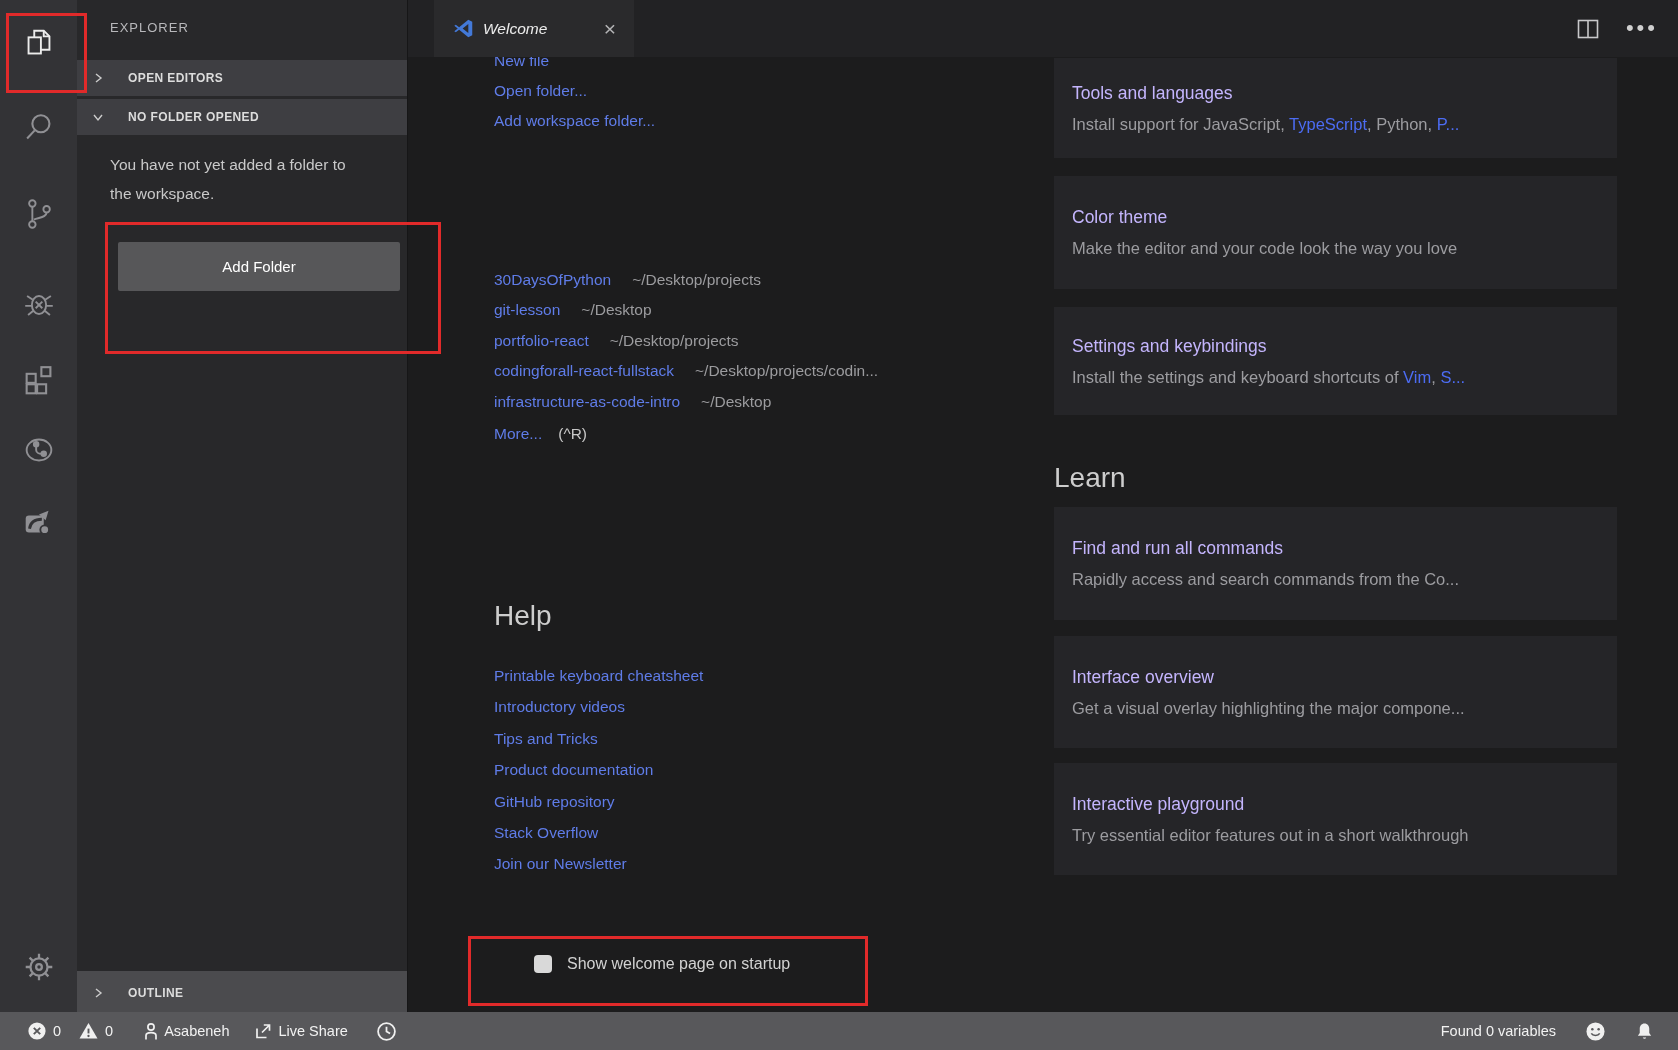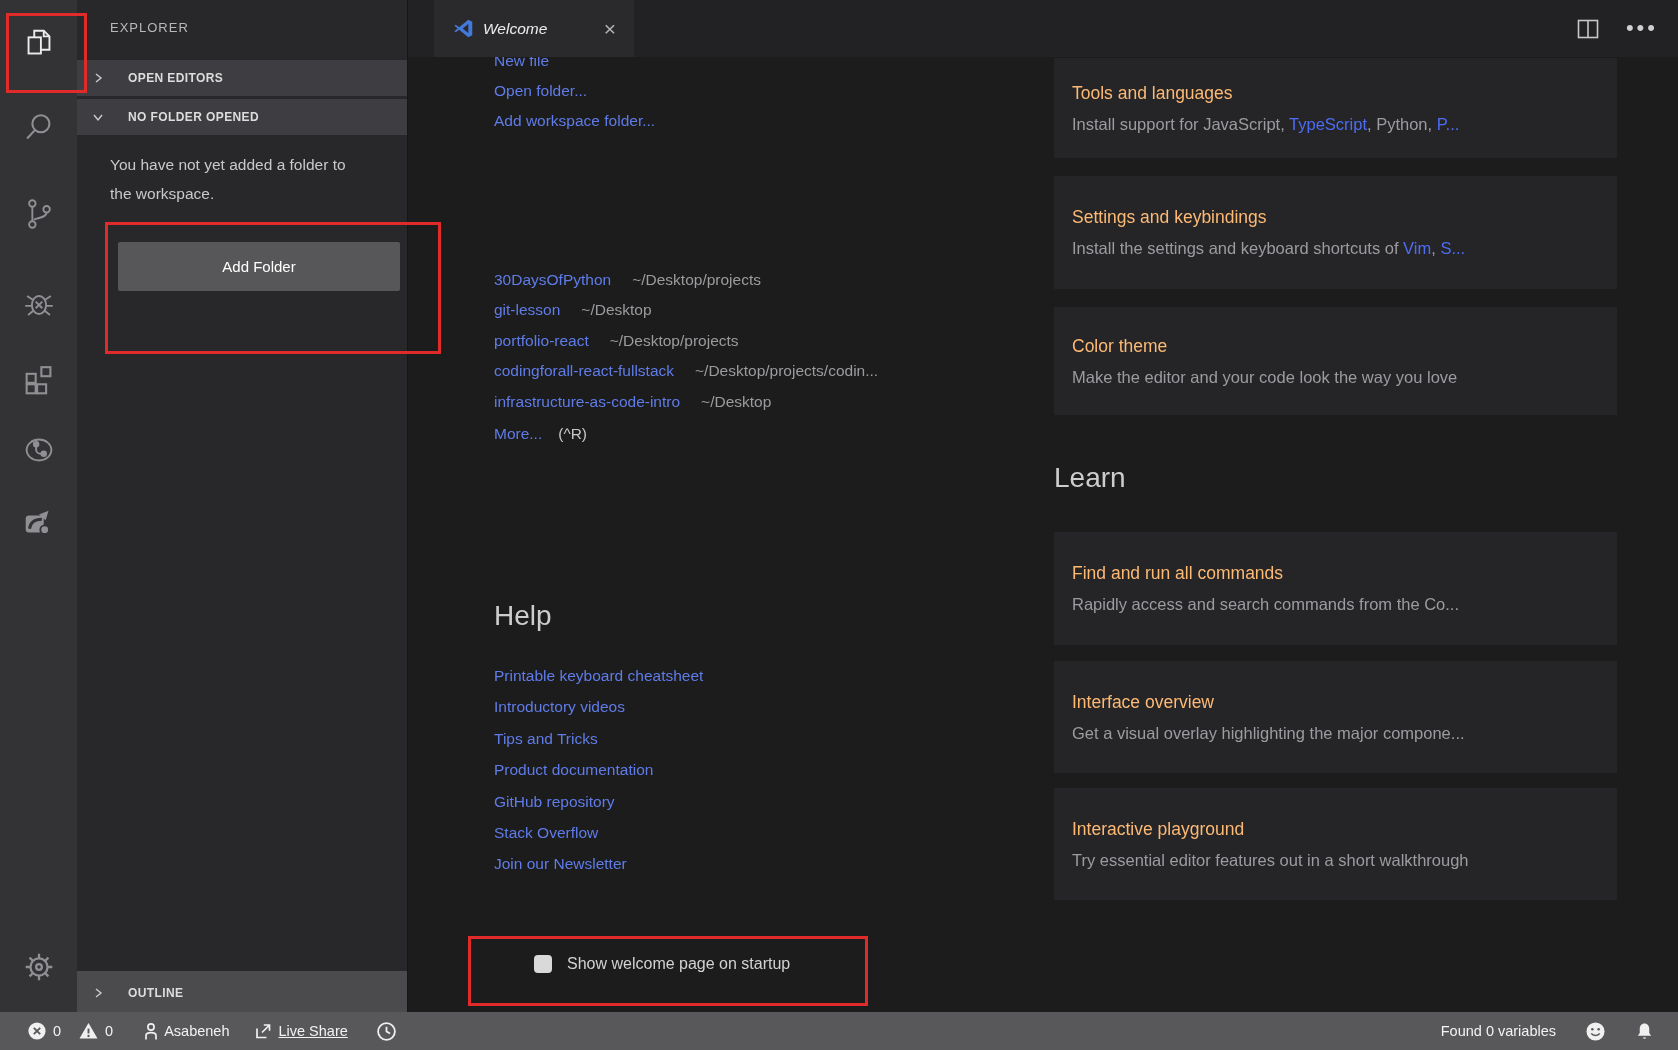"Tools and languages" .card-title { color: #fdba74 -> #c4b5fd }
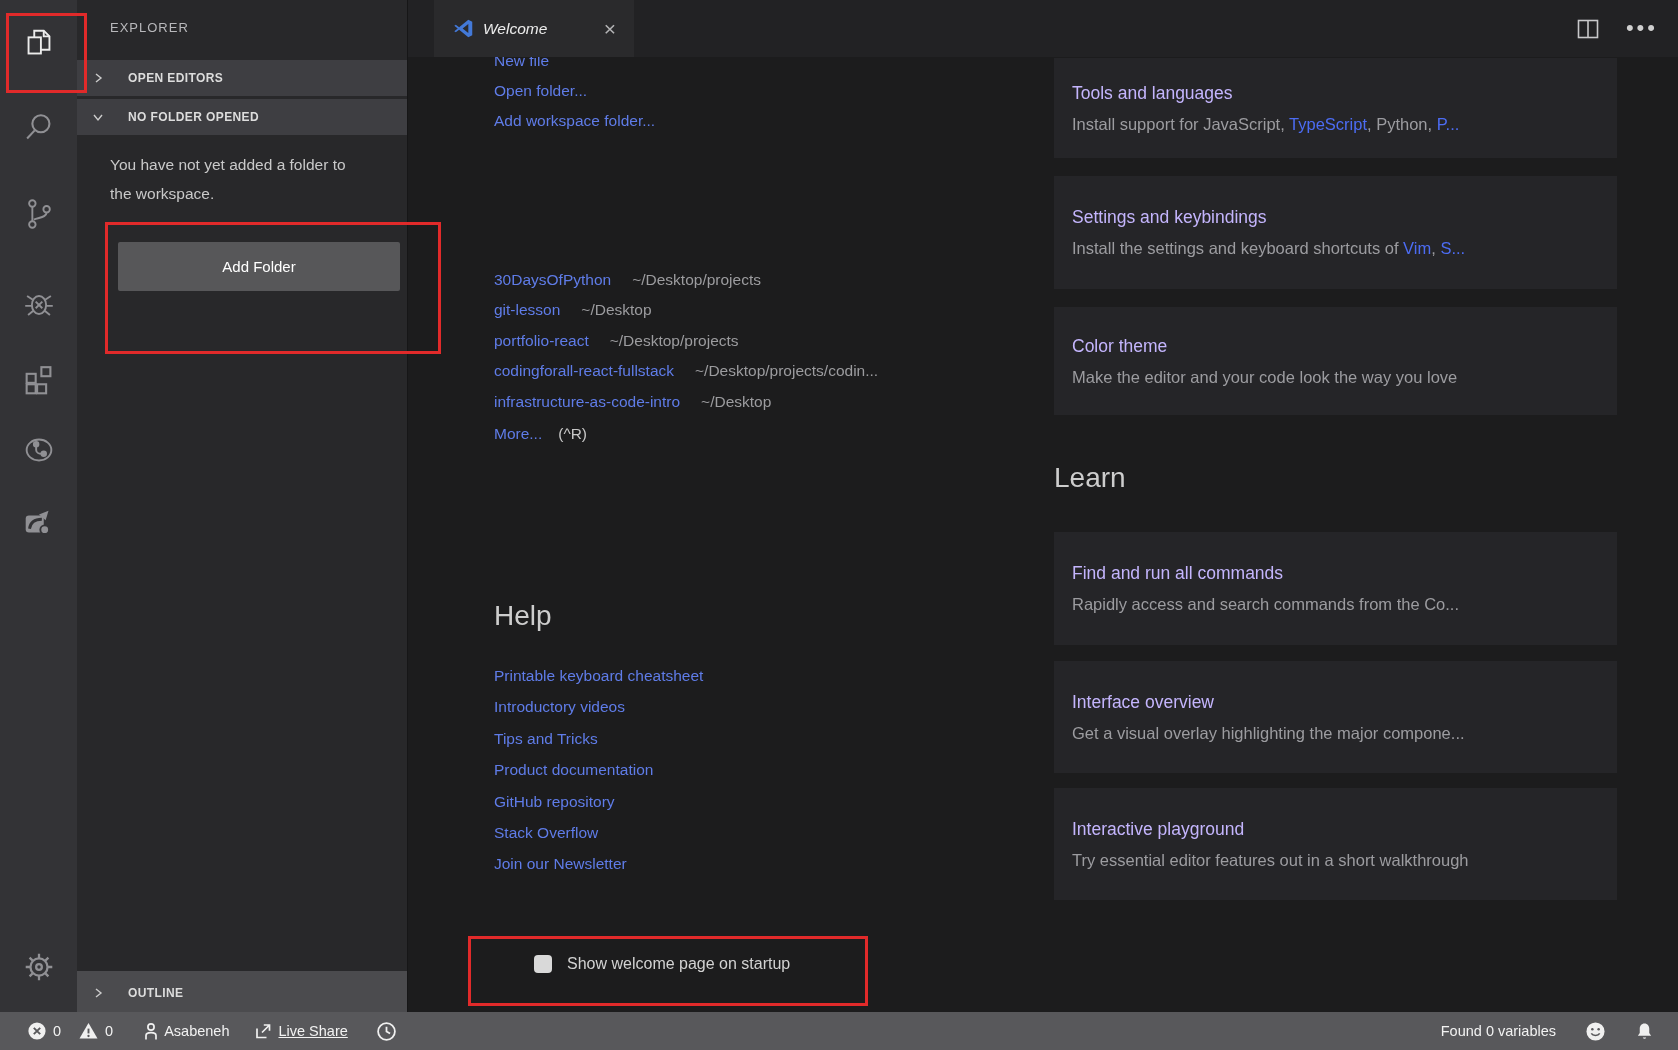"Settings and keybindings" div.card { order: before "Color theme" -> after "Color theme" }
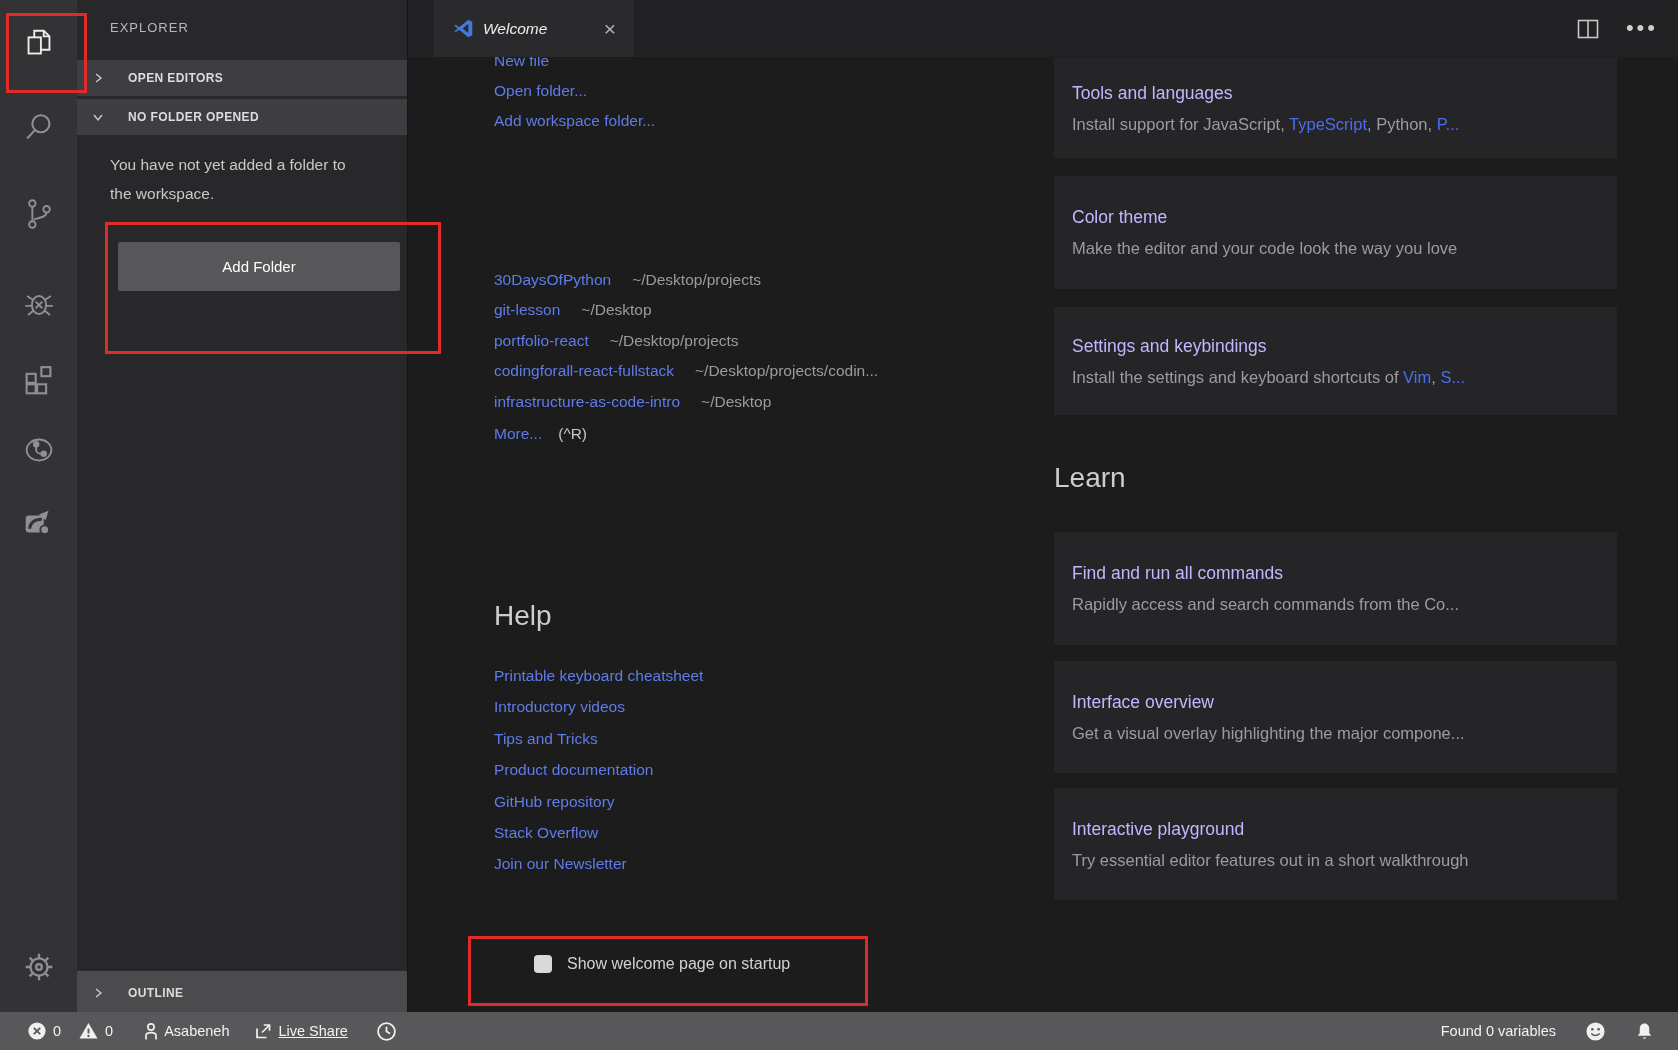"Learn" .learn-heading { margin-bottom: 38px -> 13px }
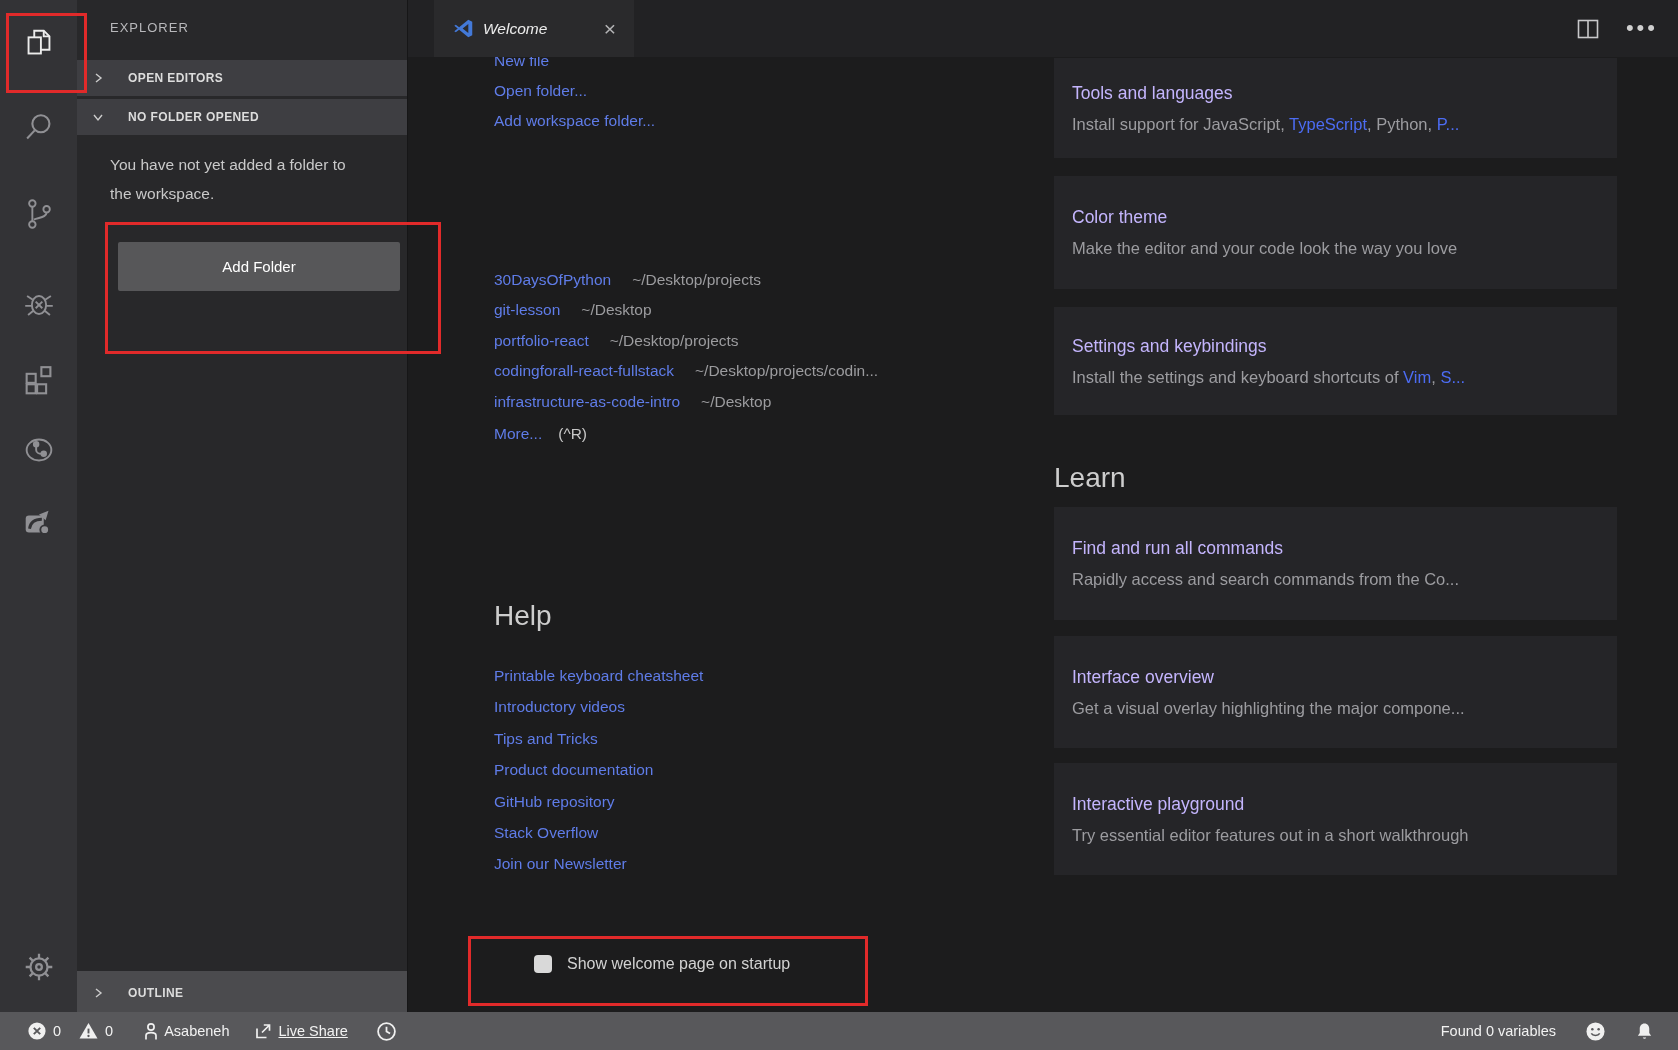"Live Share" .sb-item.live { text-decoration: underline -> none }
